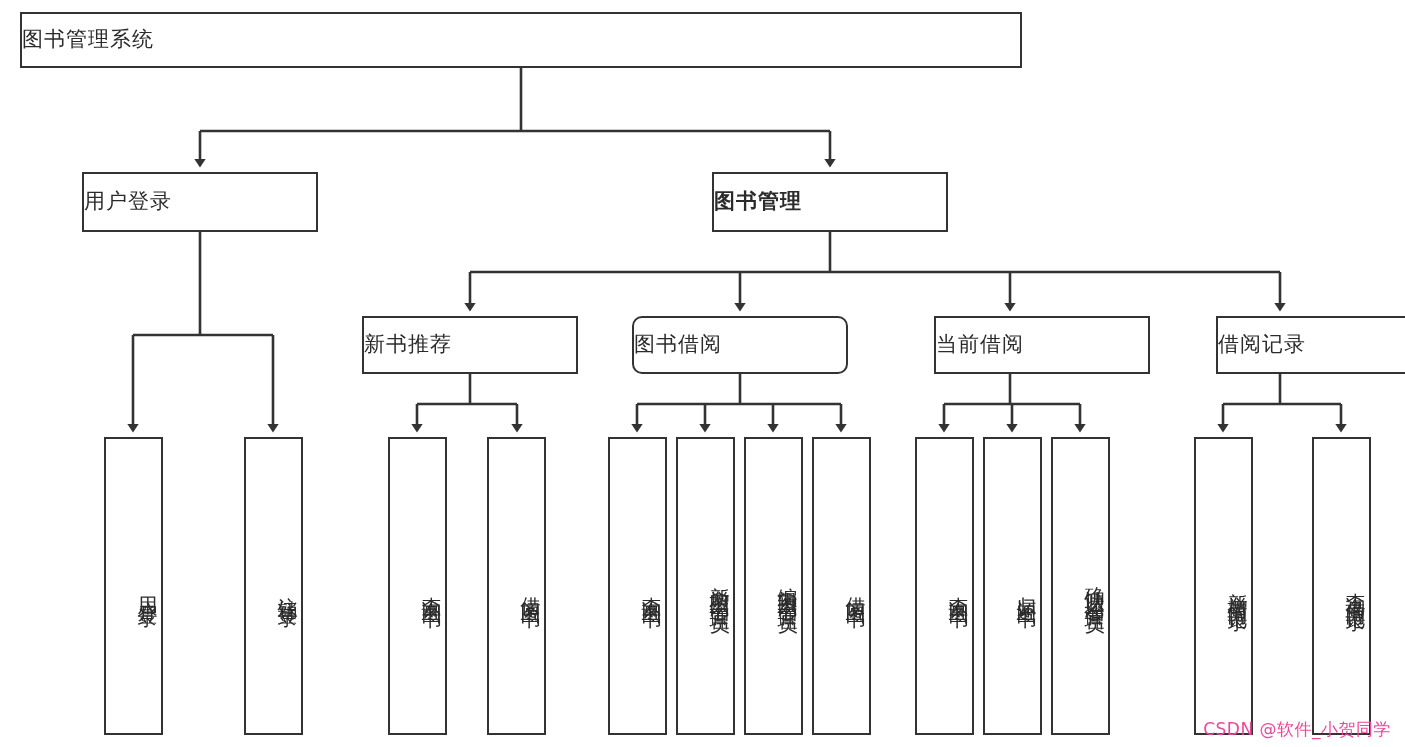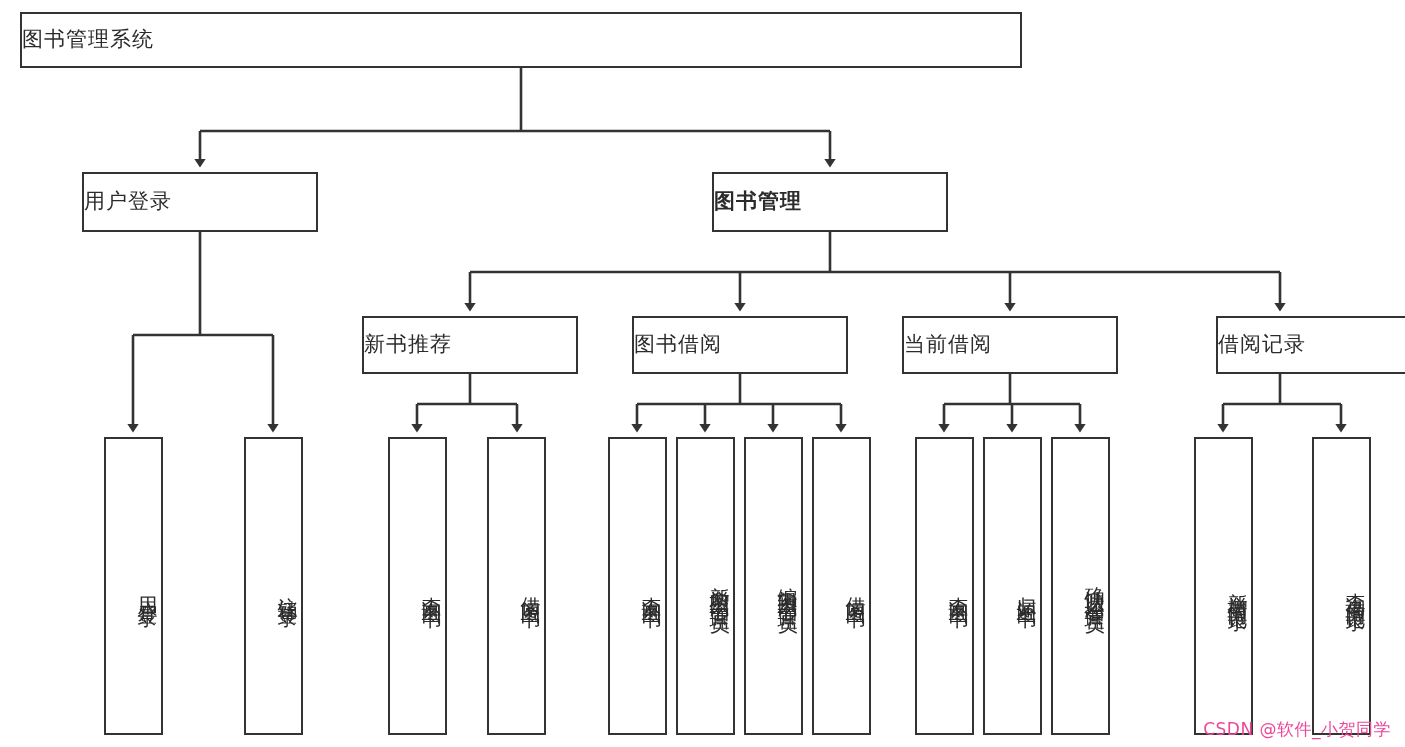"图书借阅" div.node { border-radius: none -> 10px }
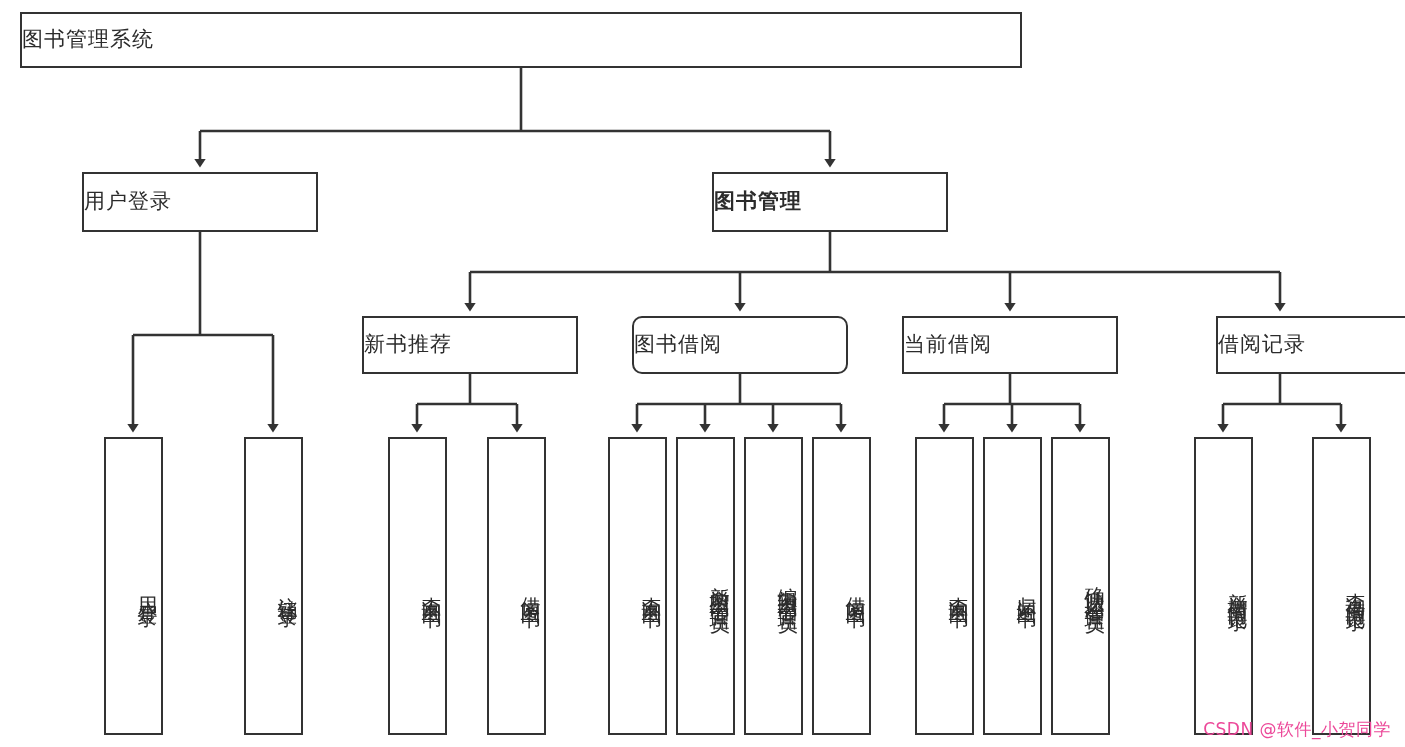"当前借阅" div.node { left: 902px -> 934px }
